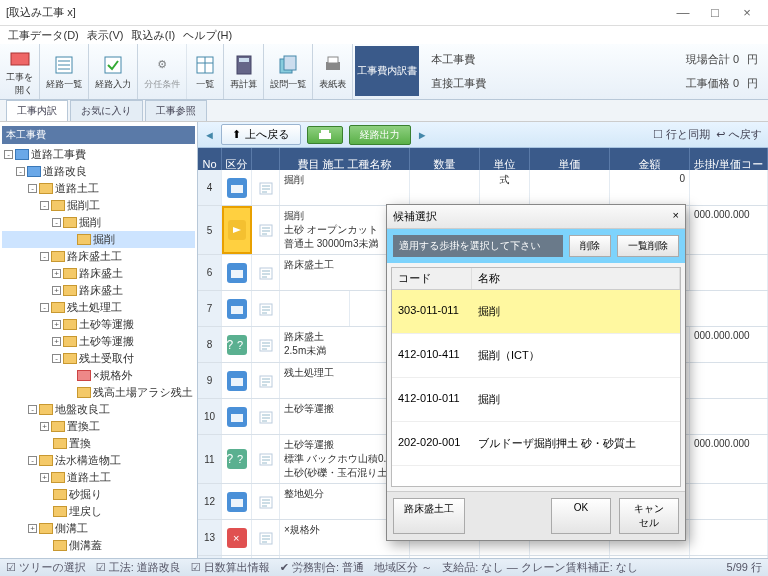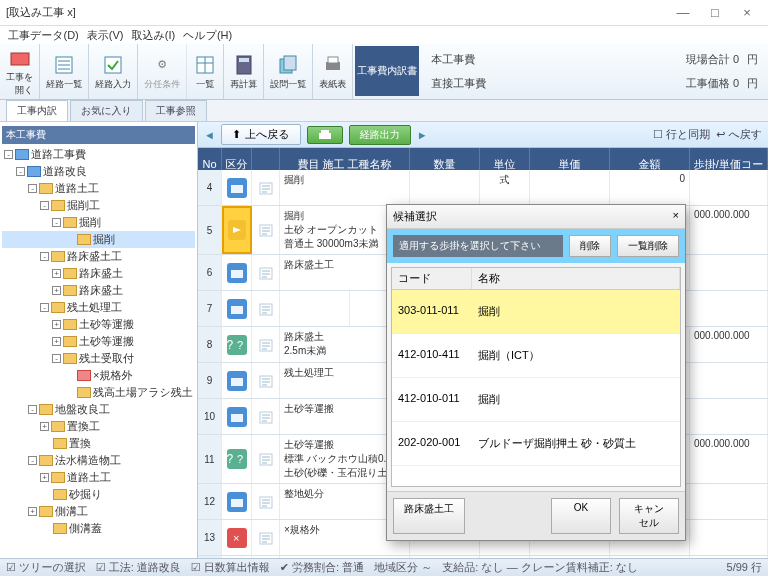"埋戻し" div.tn { html: none -> <div> <span></span> <span></span> <span>埋戻し</span> </div> }
